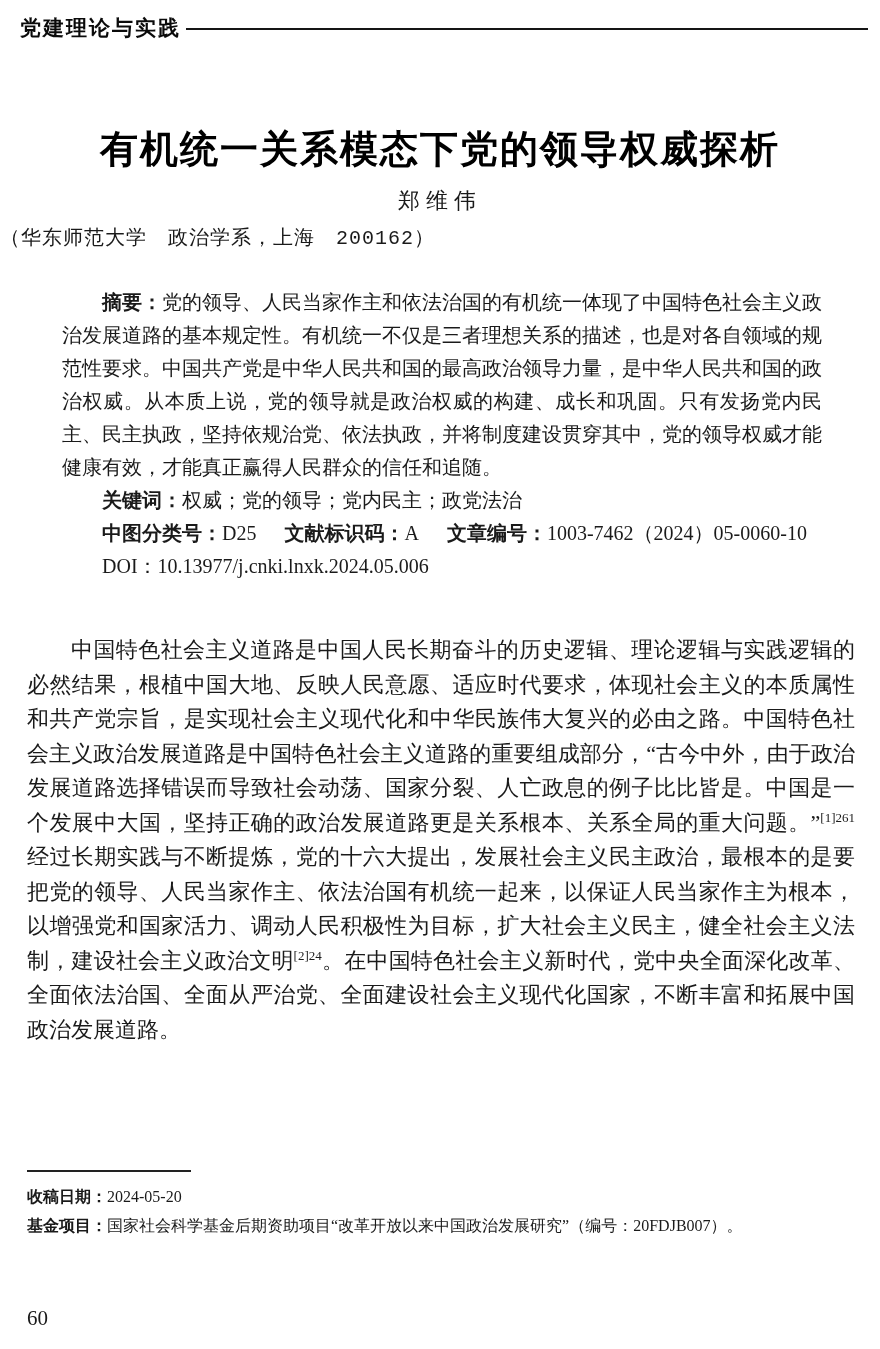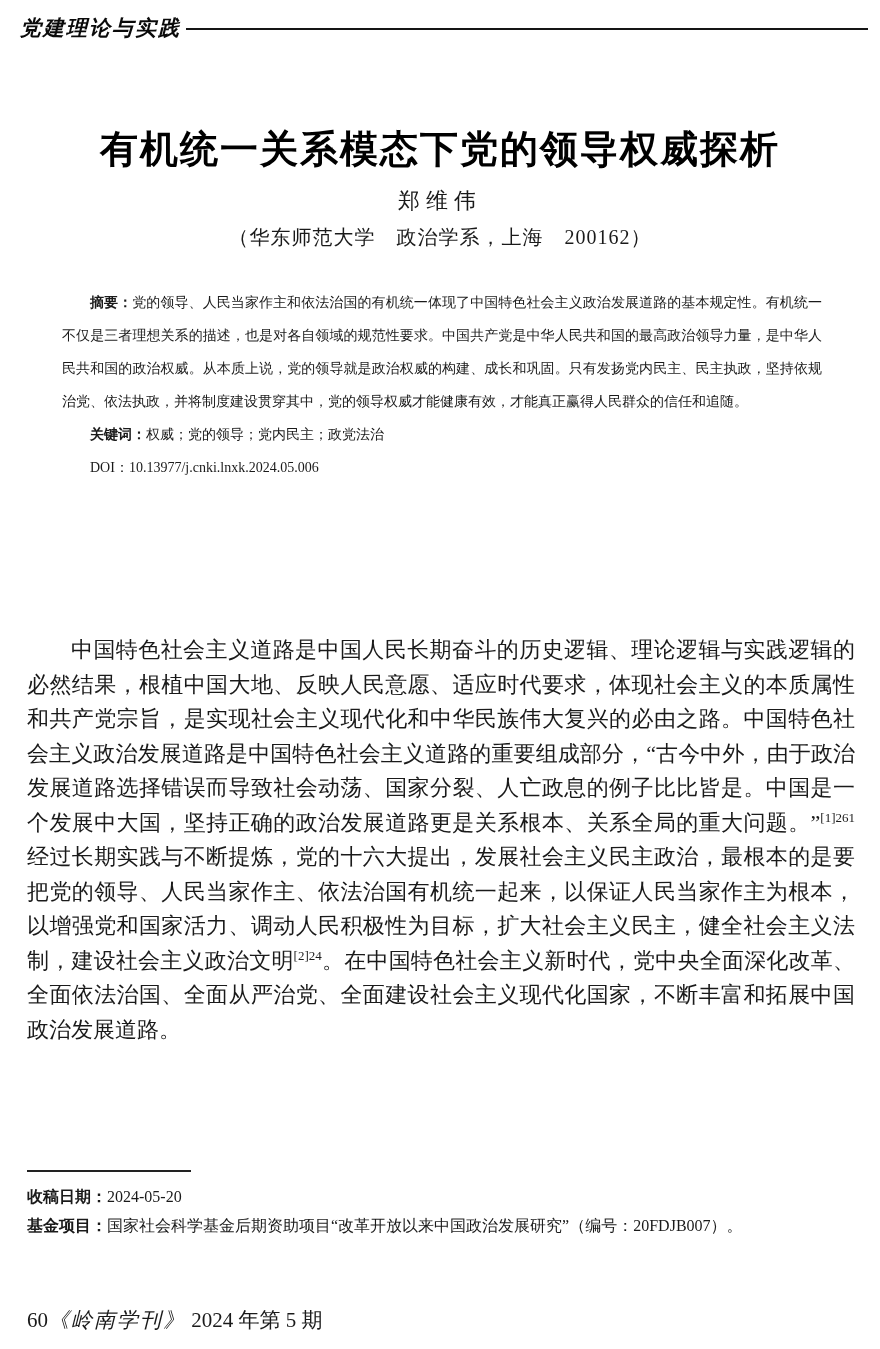"党建理论与实践" .col-header { font-style: italic -> none }
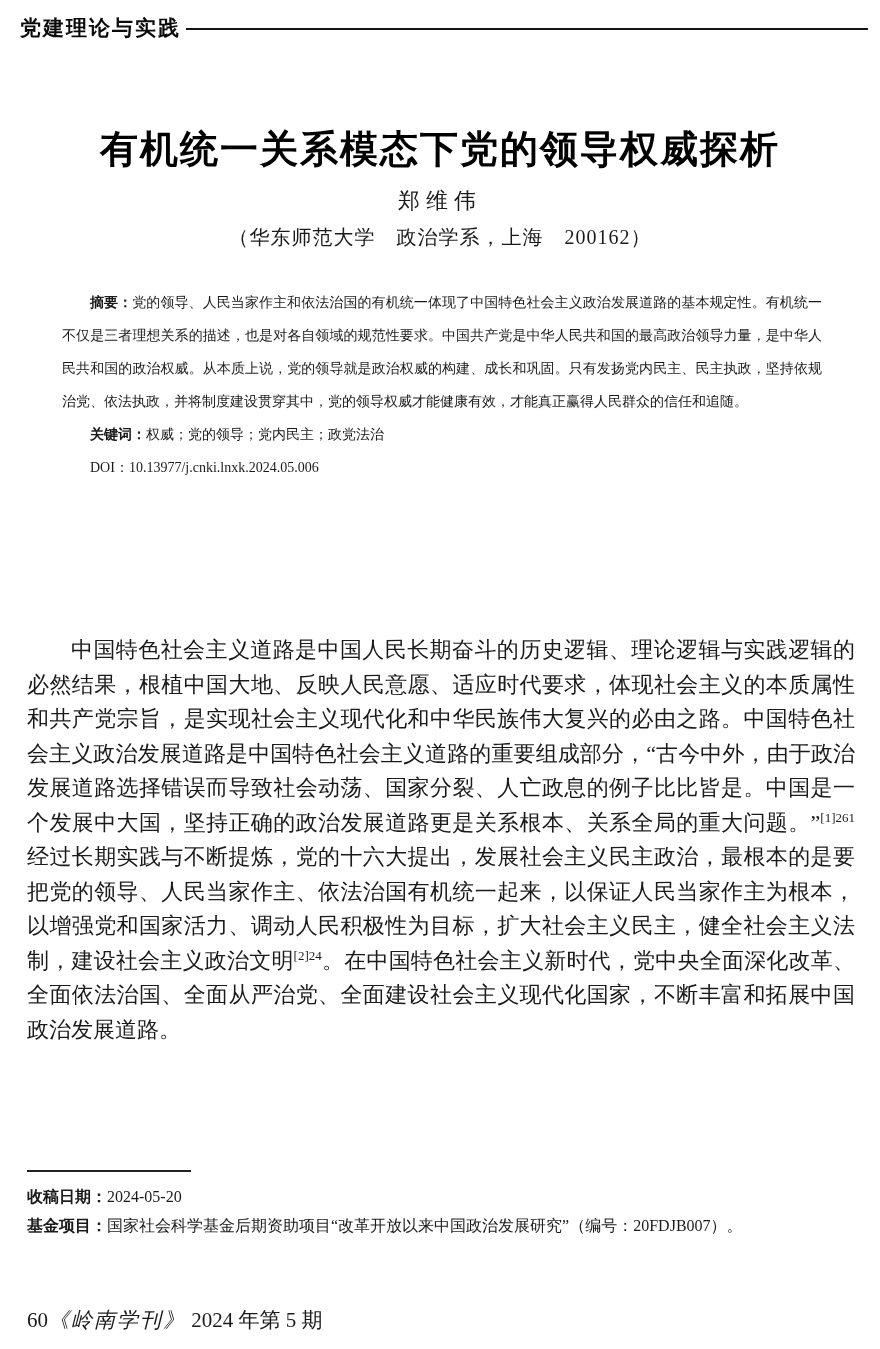"（华东师范大学 政治学系，上海 200162）" .affiliation { font-family: none -> Liberation Mono, monospace; text-align: center -> left }
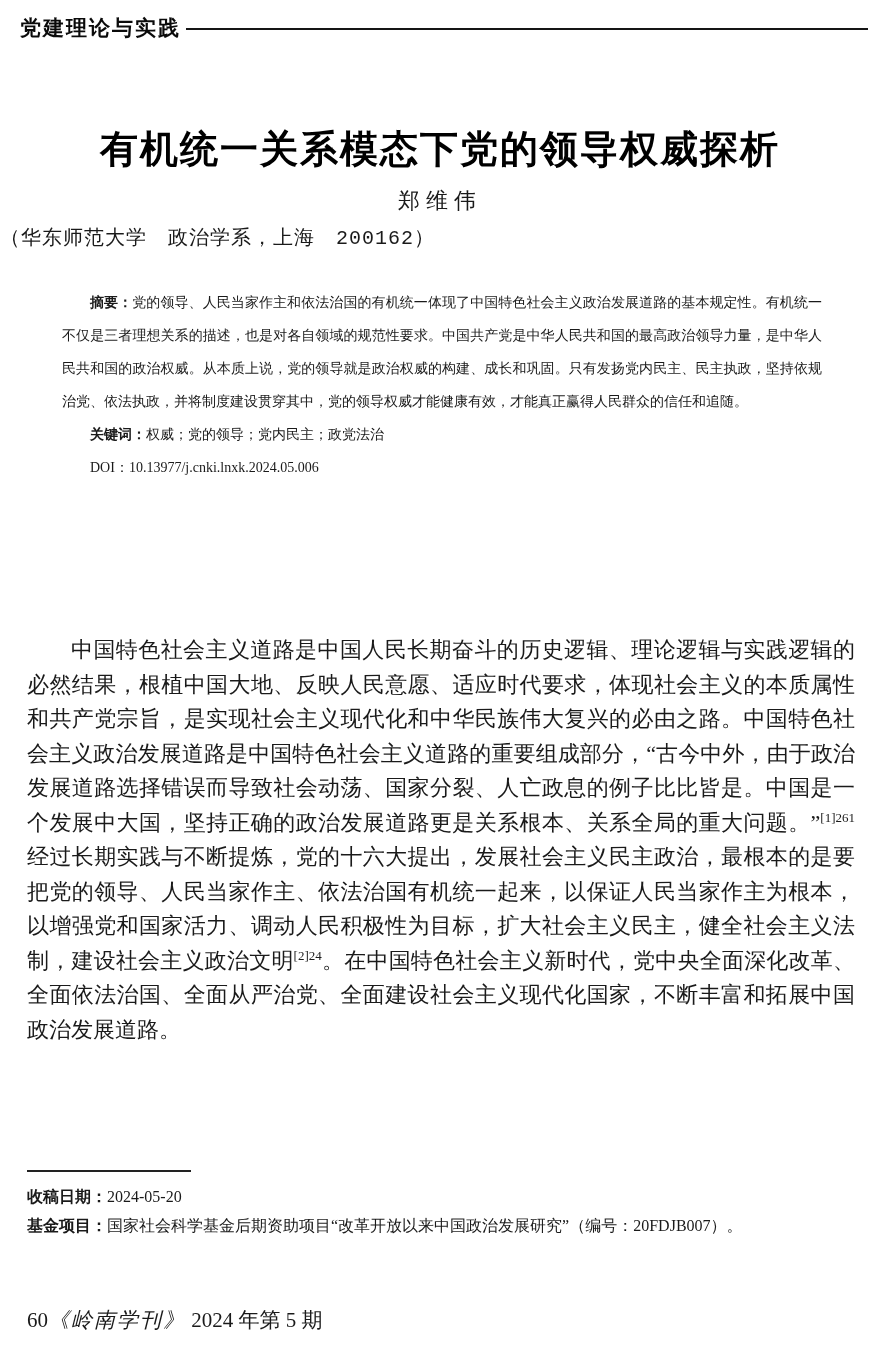"摘要：党的领导、人民当家作主和依法治国的有机统一体现了中国特色社会主义政治发展道" .front { font-size: 14px -> 20px }
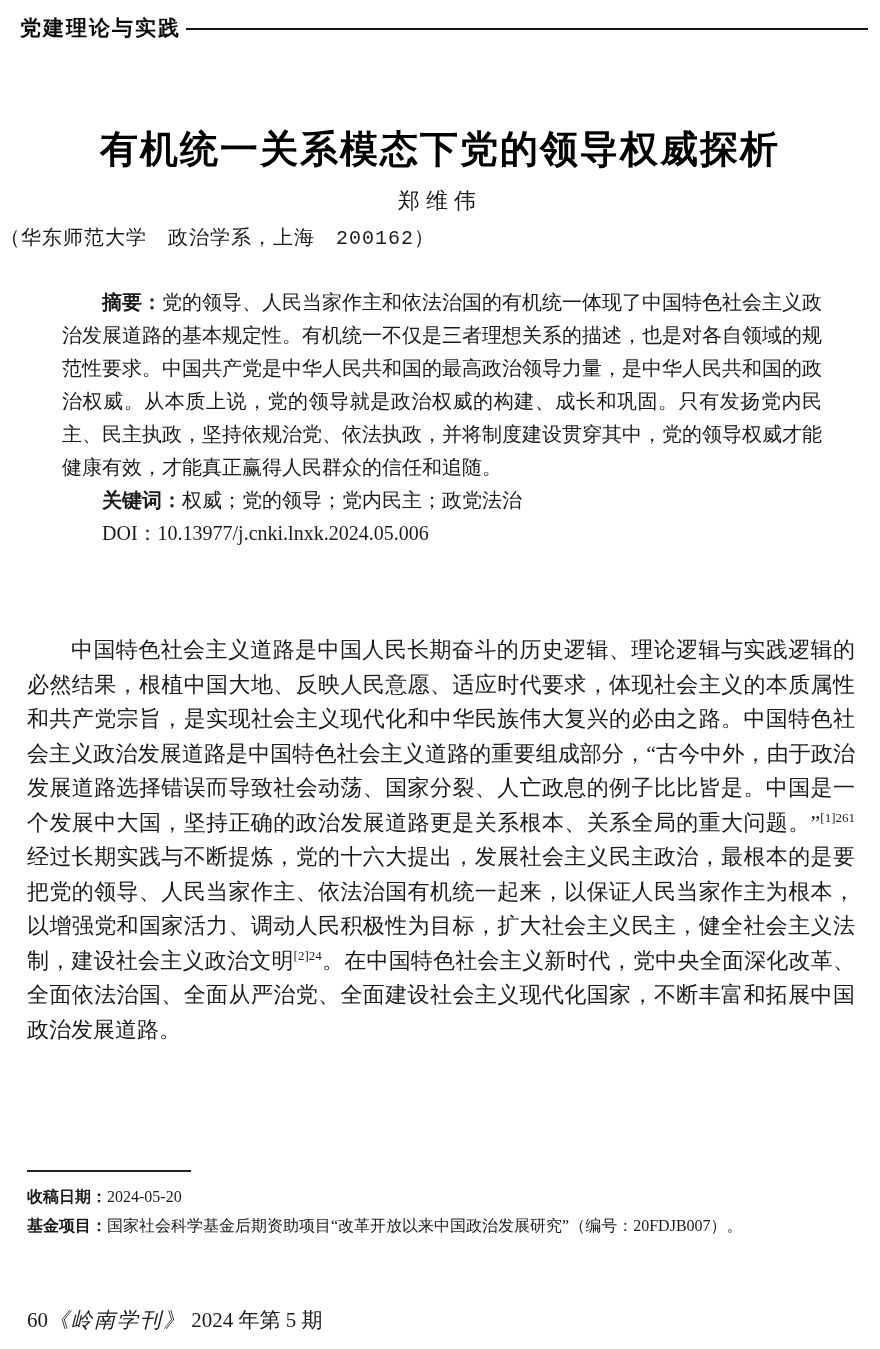"中图分类号：D25 文献标识码：A" p.meta { html: none -> <p><b>中图分类号：</b><span>D25</span><span></span><b>文献标识码：</b><span>A</span><span></span><b>文章编号：</b><span>1003-7462（2024）05-0060-10</span></p> }
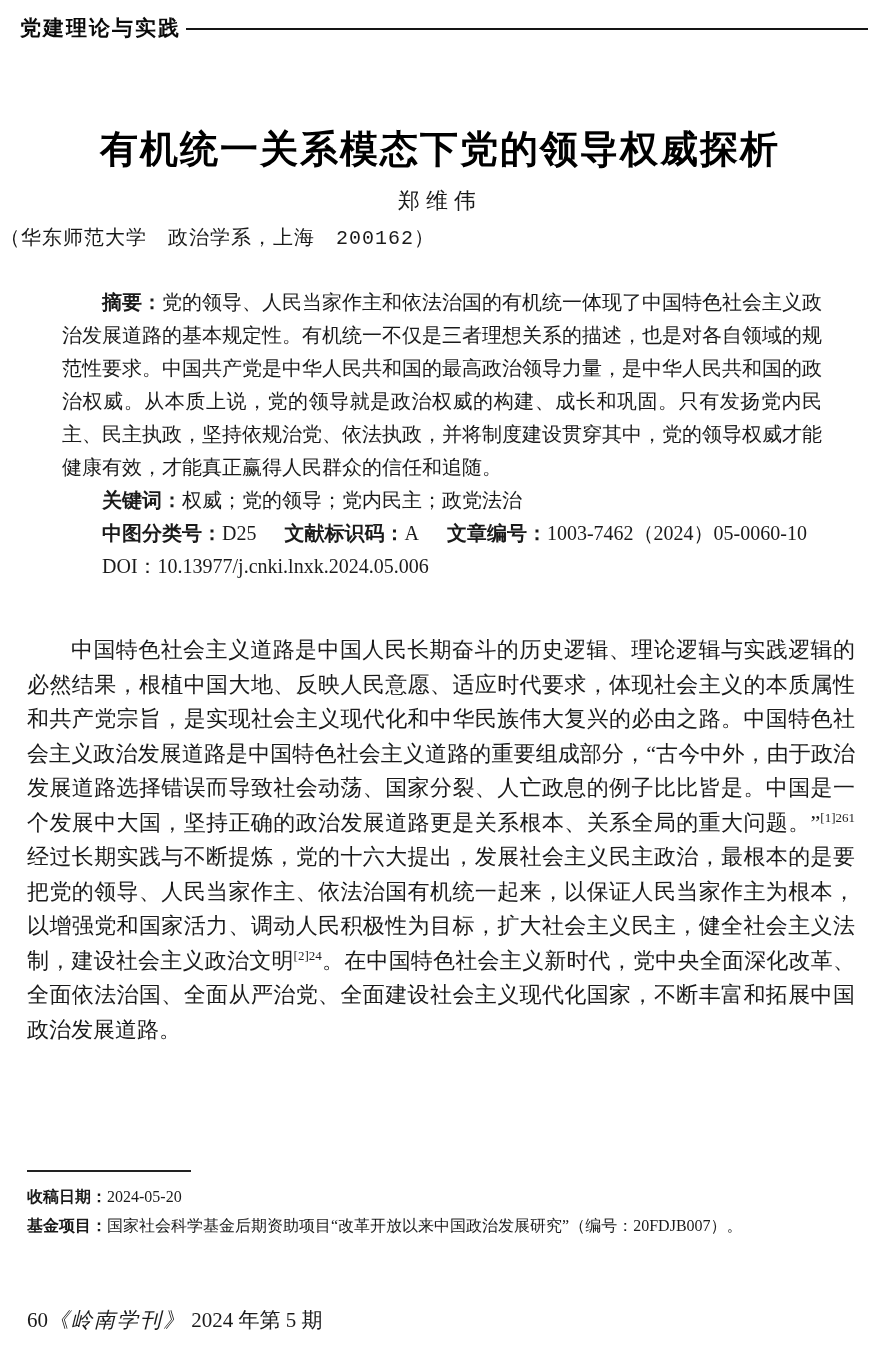"《岭南学刊》 2024 年第 5 期" span { html: <span><span>《岭南学刊》</span> <span>2024 年第 5 期</span></span> -> none }
